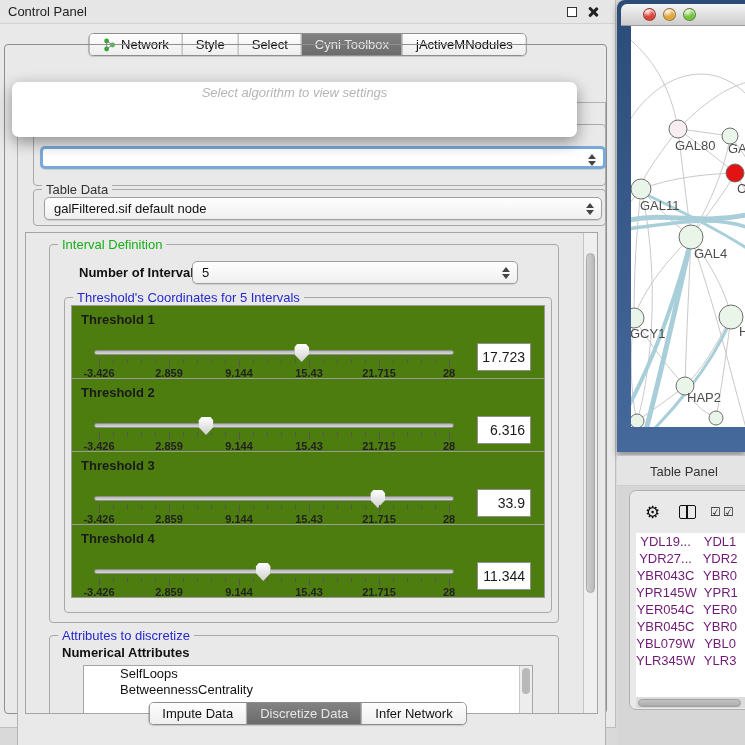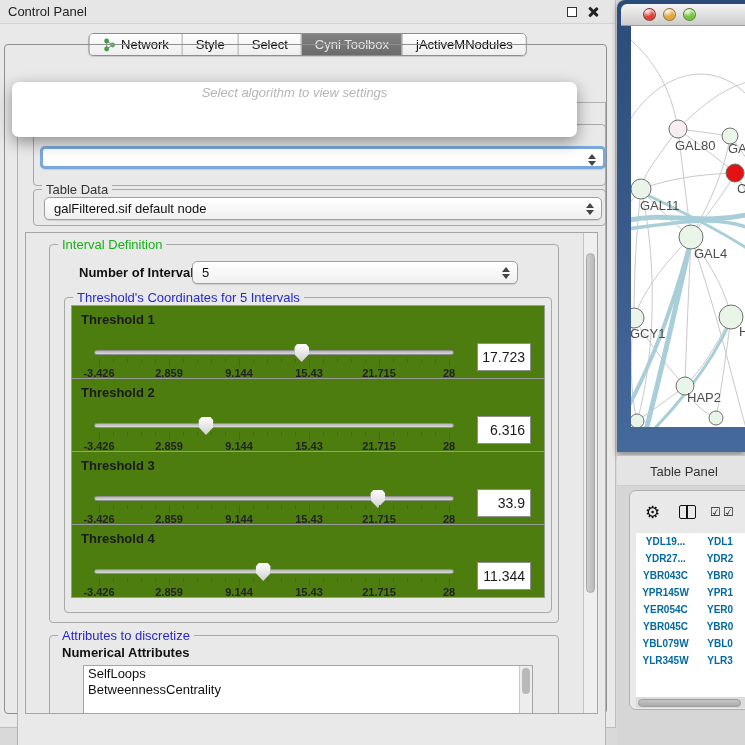"YDL19..." .tcell { color: #0369a1 -> #701a75; font-size: 10px -> 13px; font-weight: bold -> none }
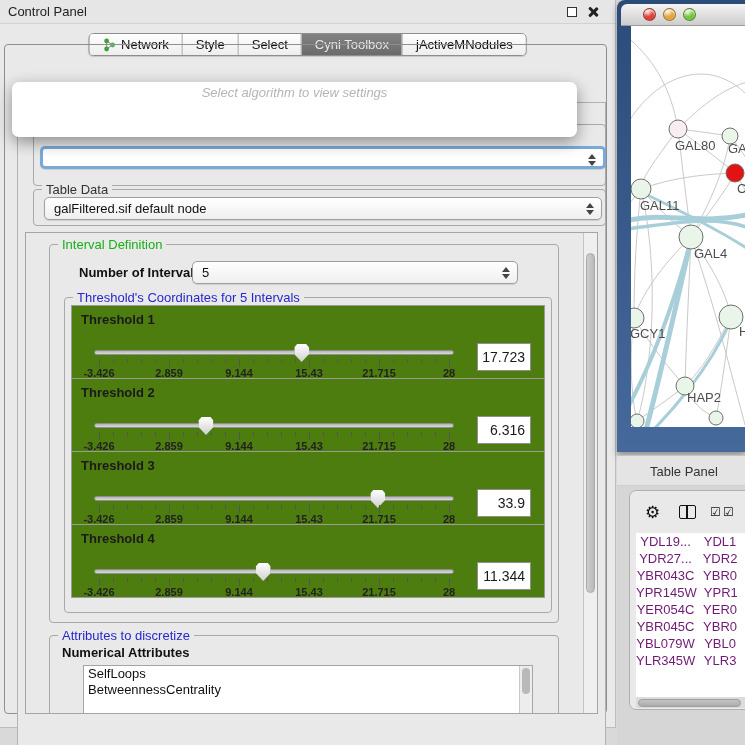"SelfLoops" .attr-item { margin-left: none -> 16px; padding-left: 4px -> 20px }
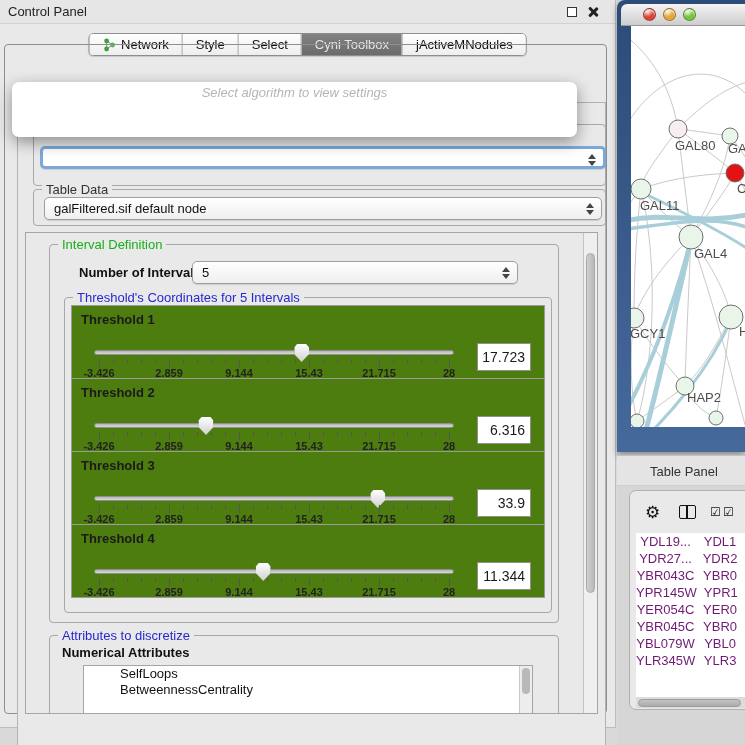"Impute Data" div.seg-group { html: none -> <div> <div> <span>Impute Data</span> </div> <div> <span>Discretize Data</span> </div> <div> <span>Infer Network</span> </div> </div> }
